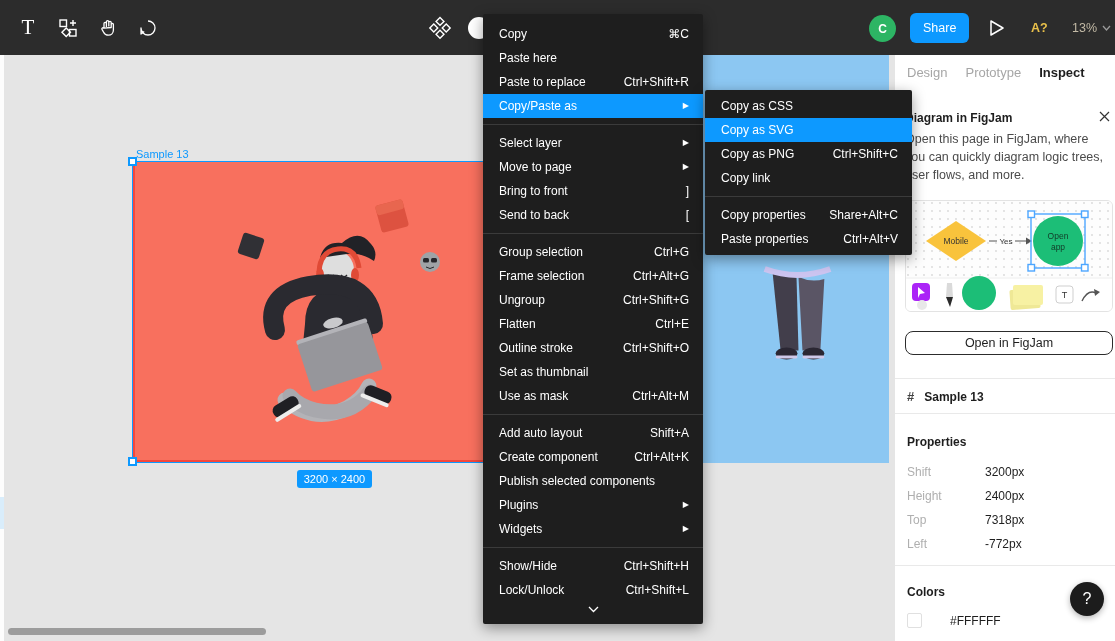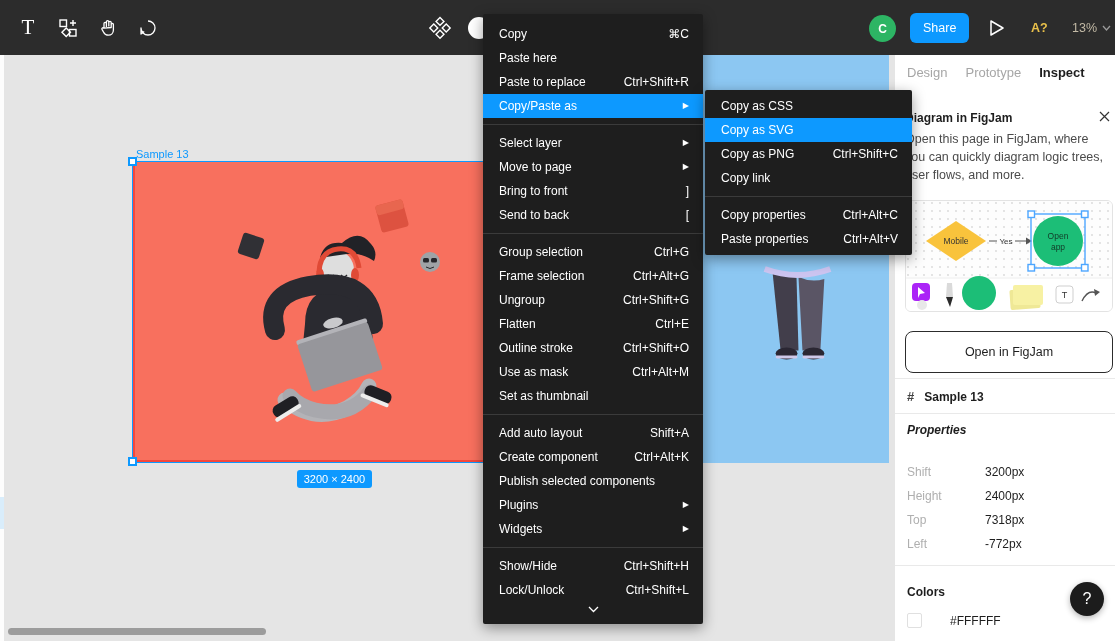"Ctrl+Alt+C" span.mi-shortcut { text: Ctrl+Alt+C -> Share+Alt+C }
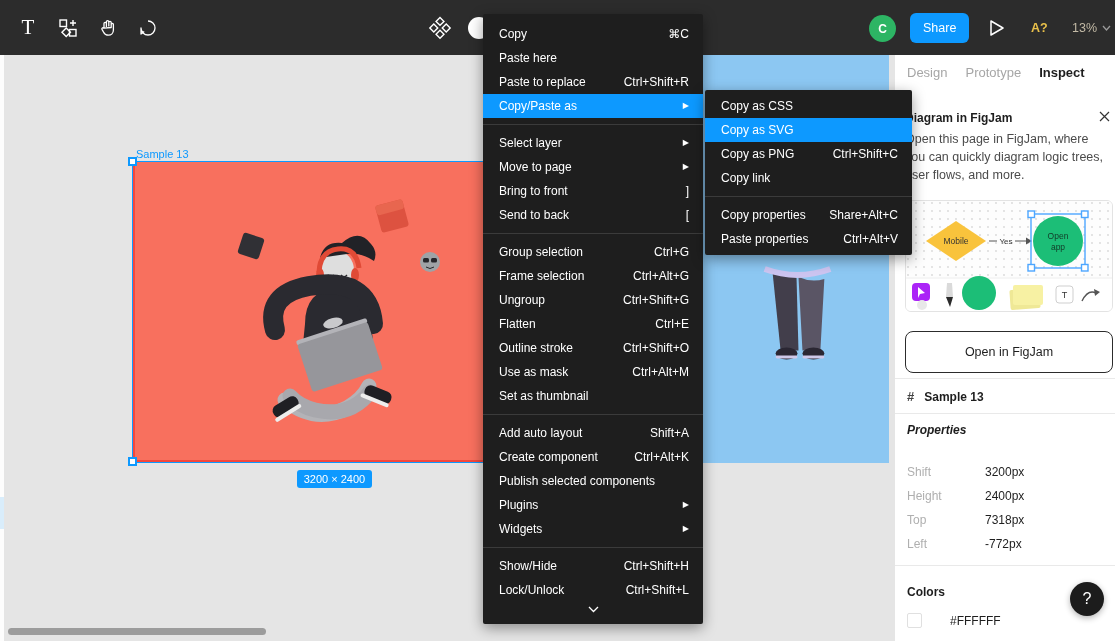"Open in FigJam" .fj-open-btn { height: 42px -> 24px }
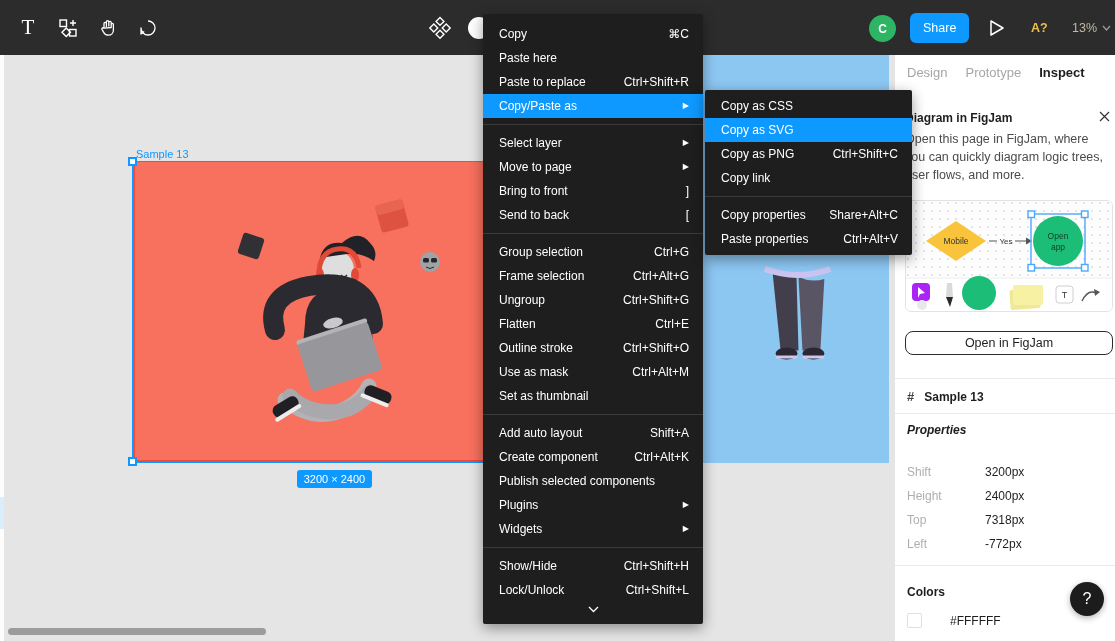"Use as mask" div.menu-item { order: before "Set as thumbnail" -> after "Set as thumbnail" }
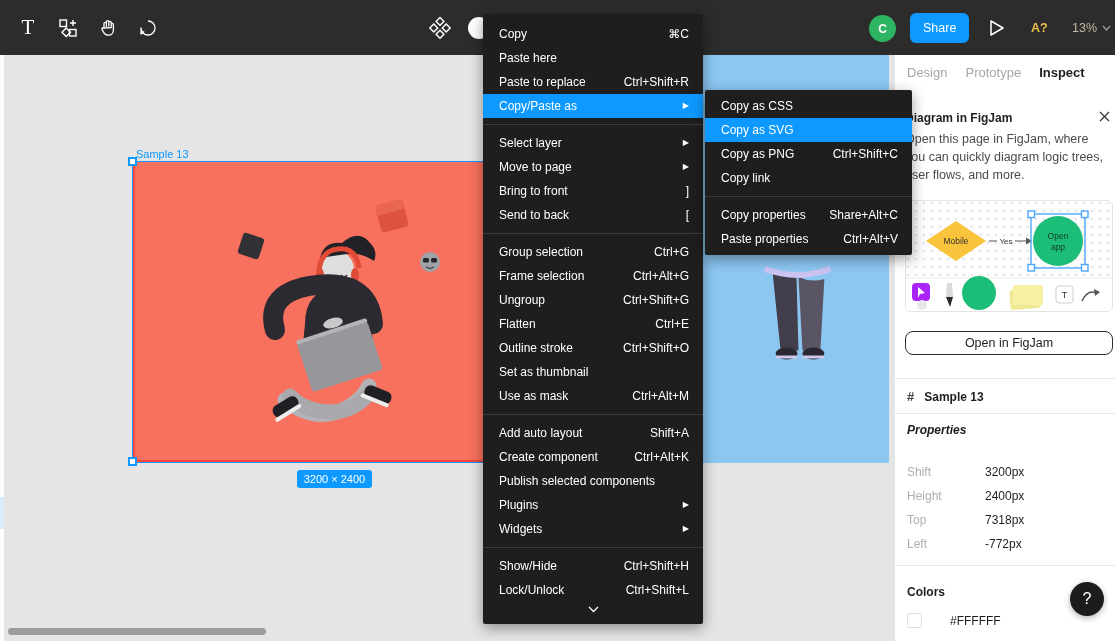"Properties" div.sec-title { font-style: italic -> none; top: 368px -> 380px }
